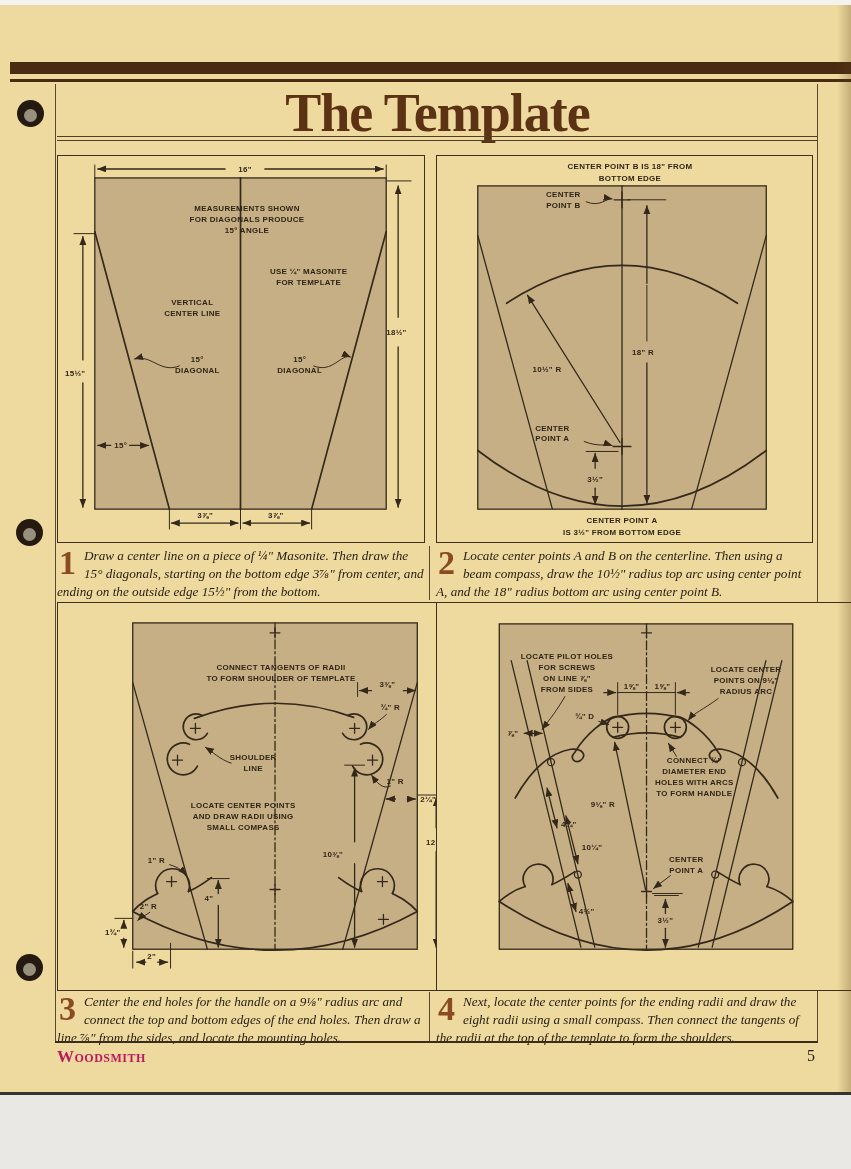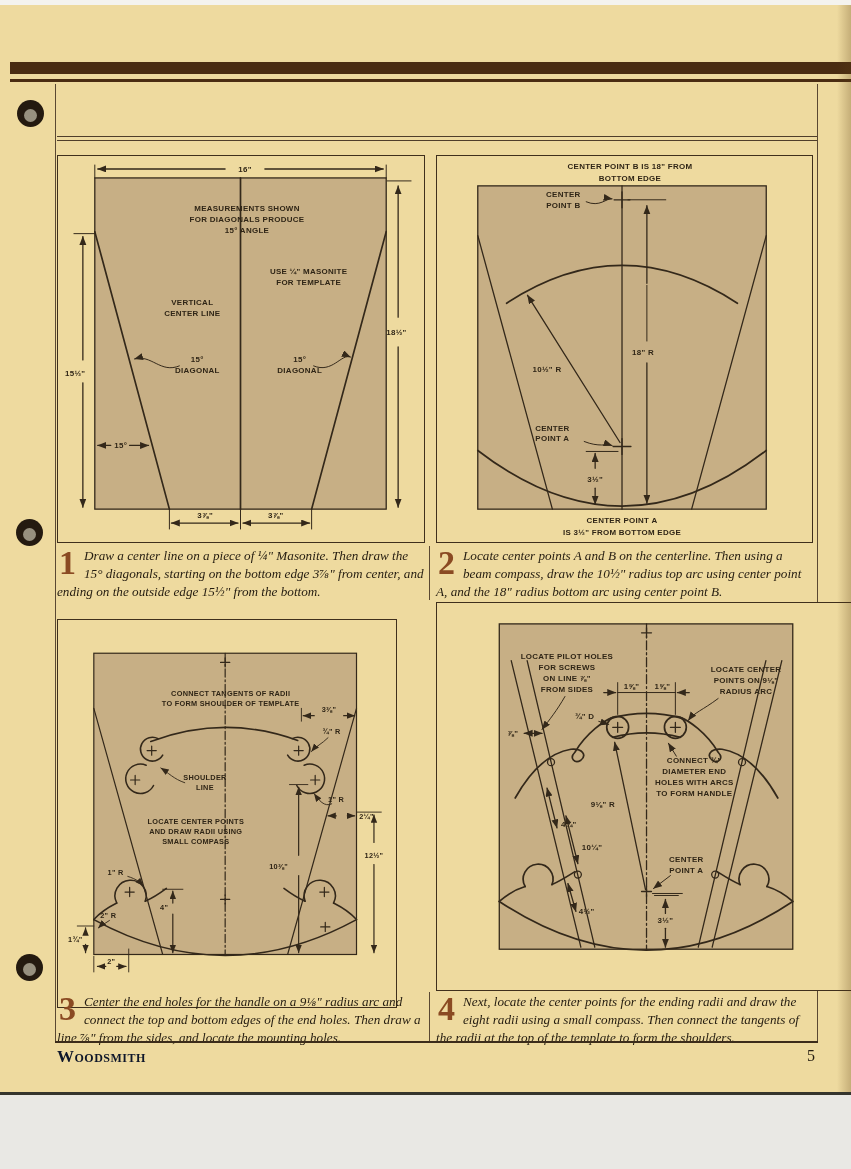"The Template" div.title { html: none -> <div>The Template</div> }
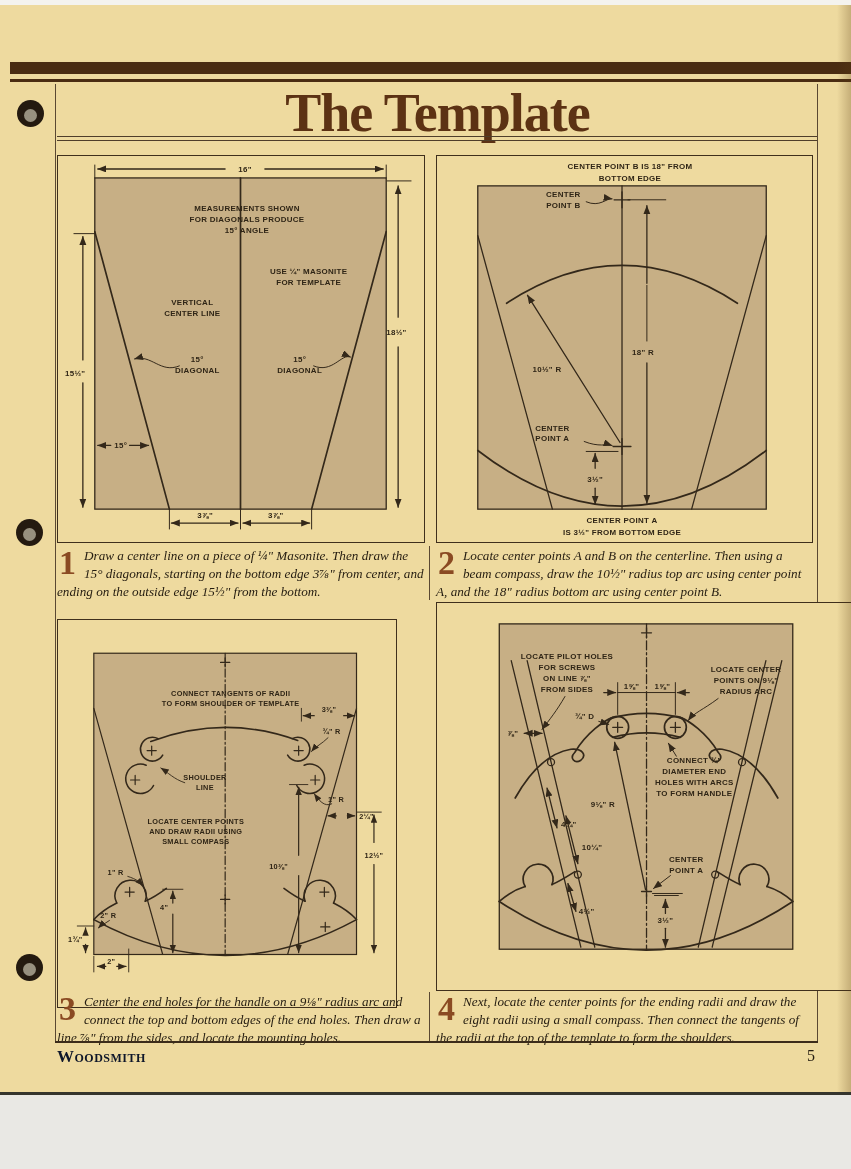"CONNECT TANGENTS OF RADII" div.panel { top: 614px -> 597px; width: 340px -> 440px }
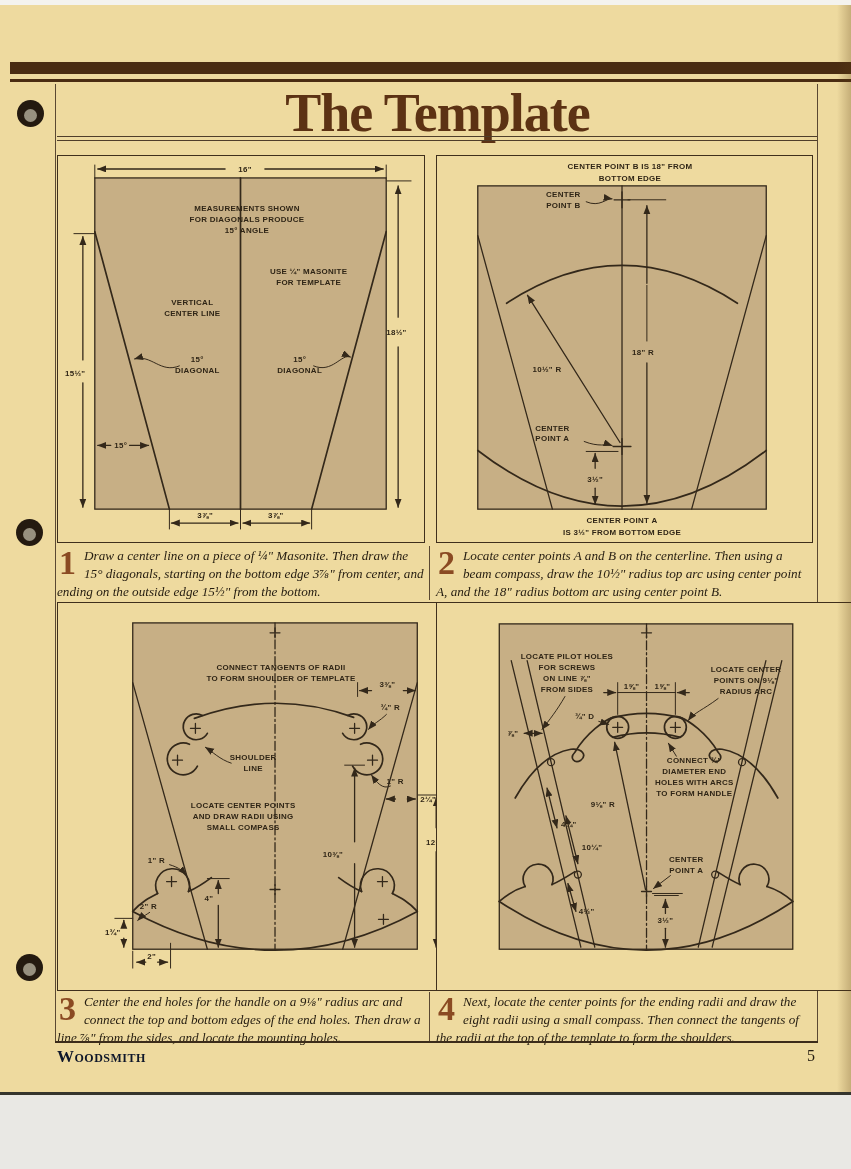"Woodsmith" .footer-mag { color: #0f172a -> #be185d }
